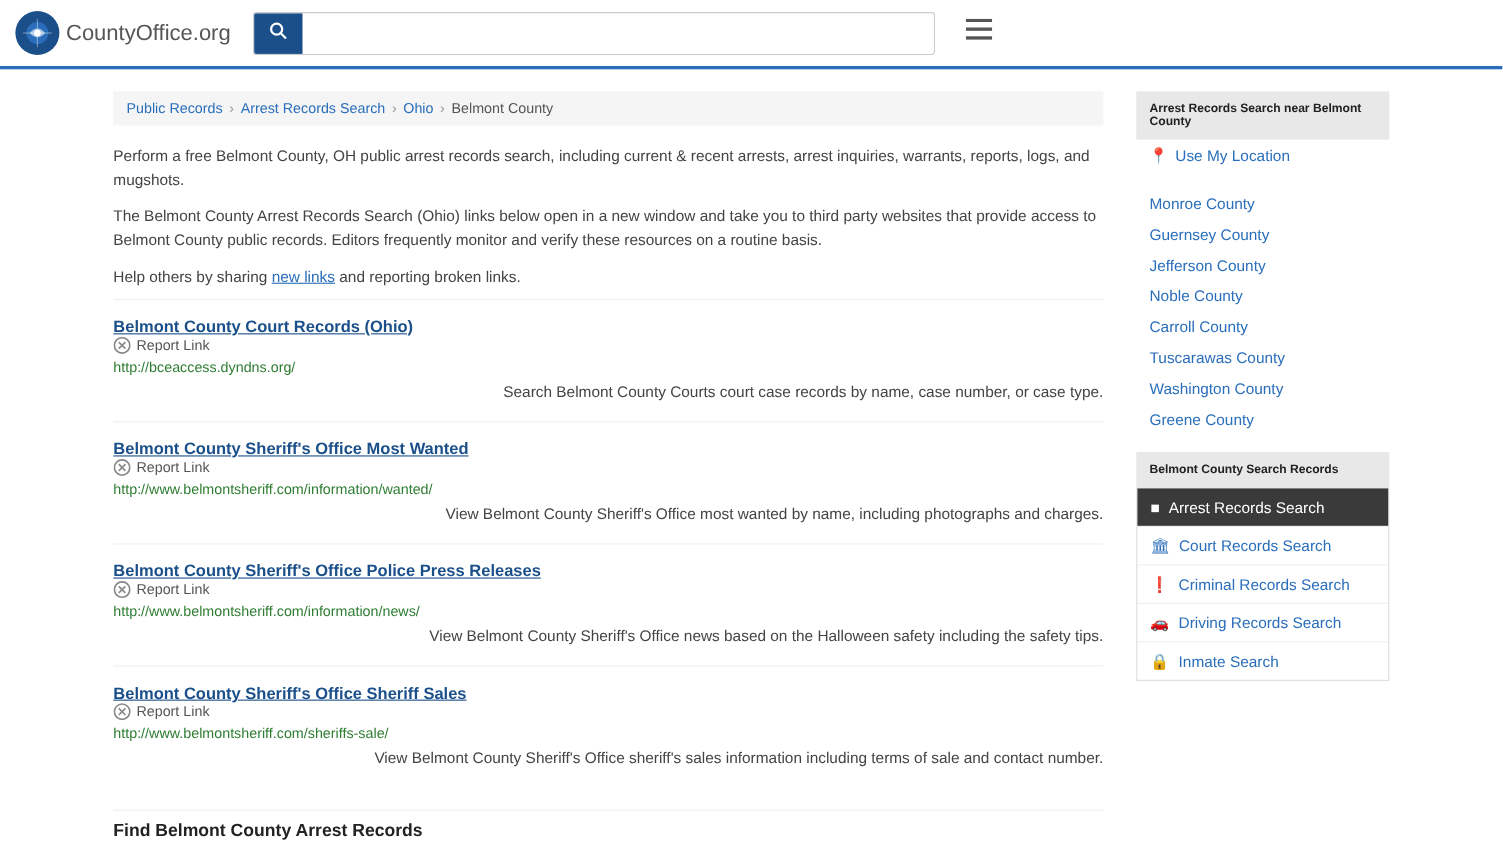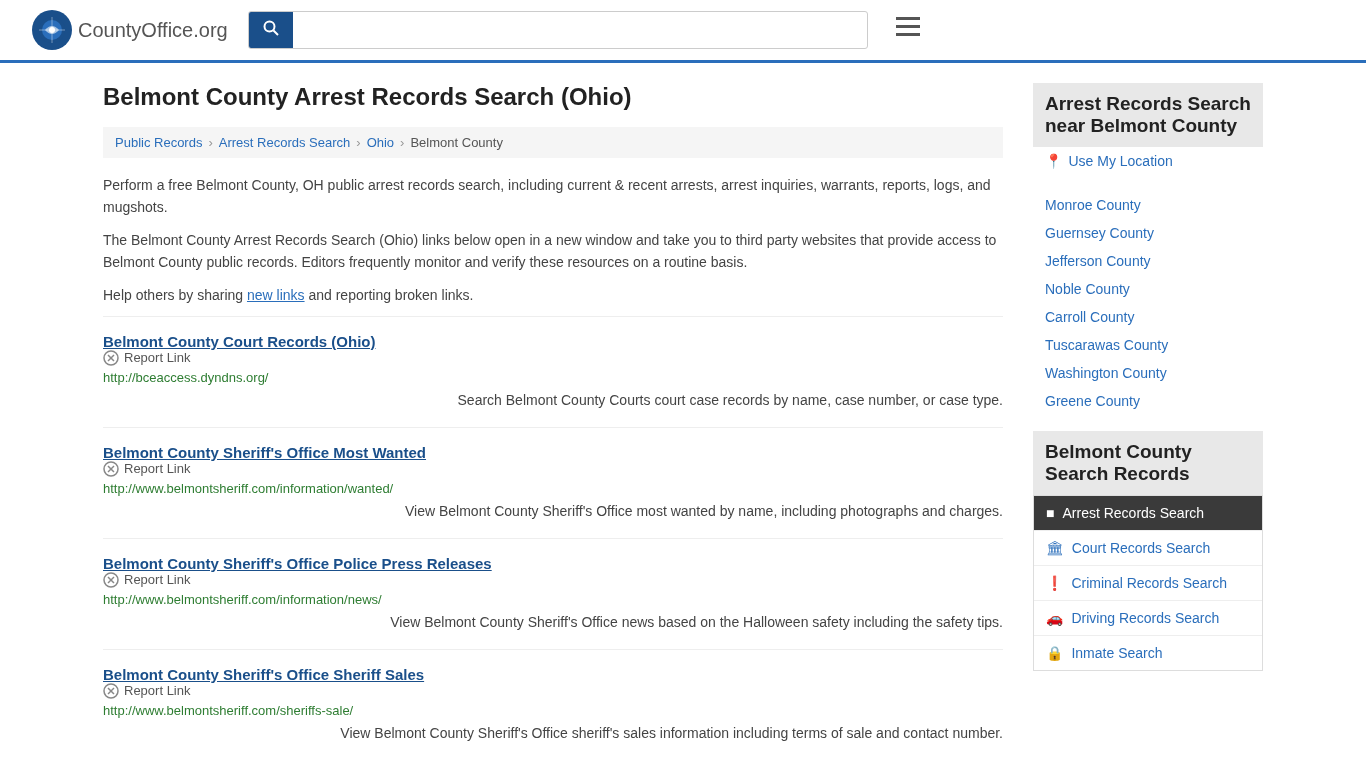"CountyOffice.org" .header { padding: 10px 32px -> 10px 14px }
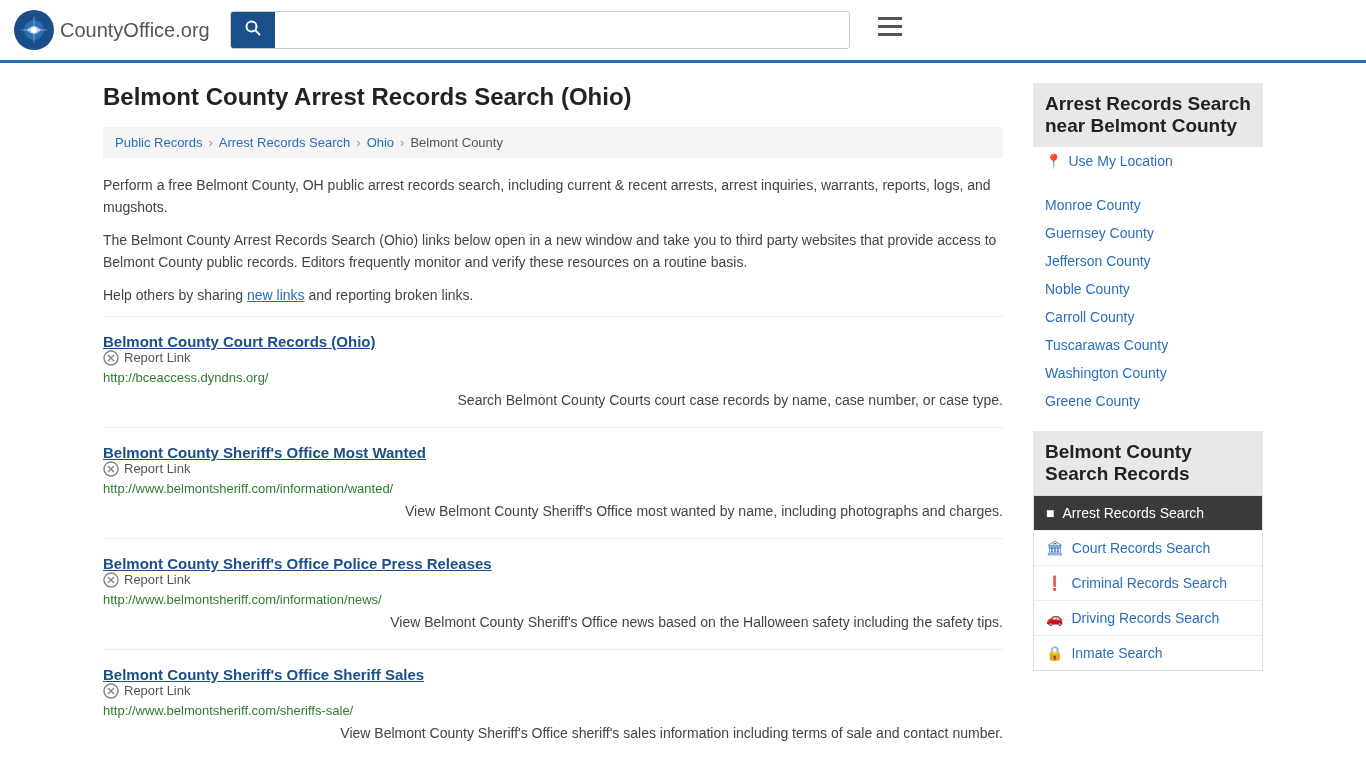"Belmont County Arrest Records Search" h1.page-title { html: <h1>Belmont County Arrest Records Search (Ohio)</h1> -> none }
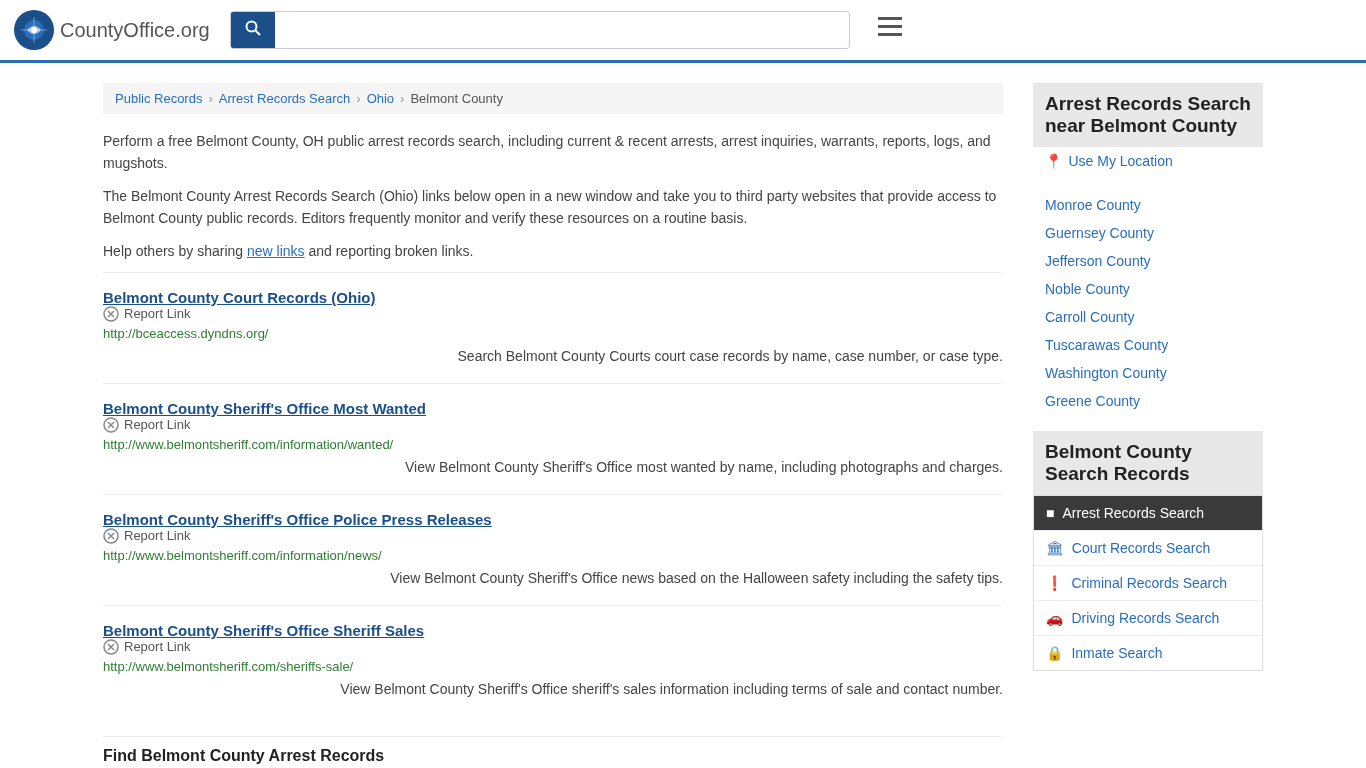"Arrest Records Search near Belmont" .sidebar-section-title { font-size: 19px -> 11px }
